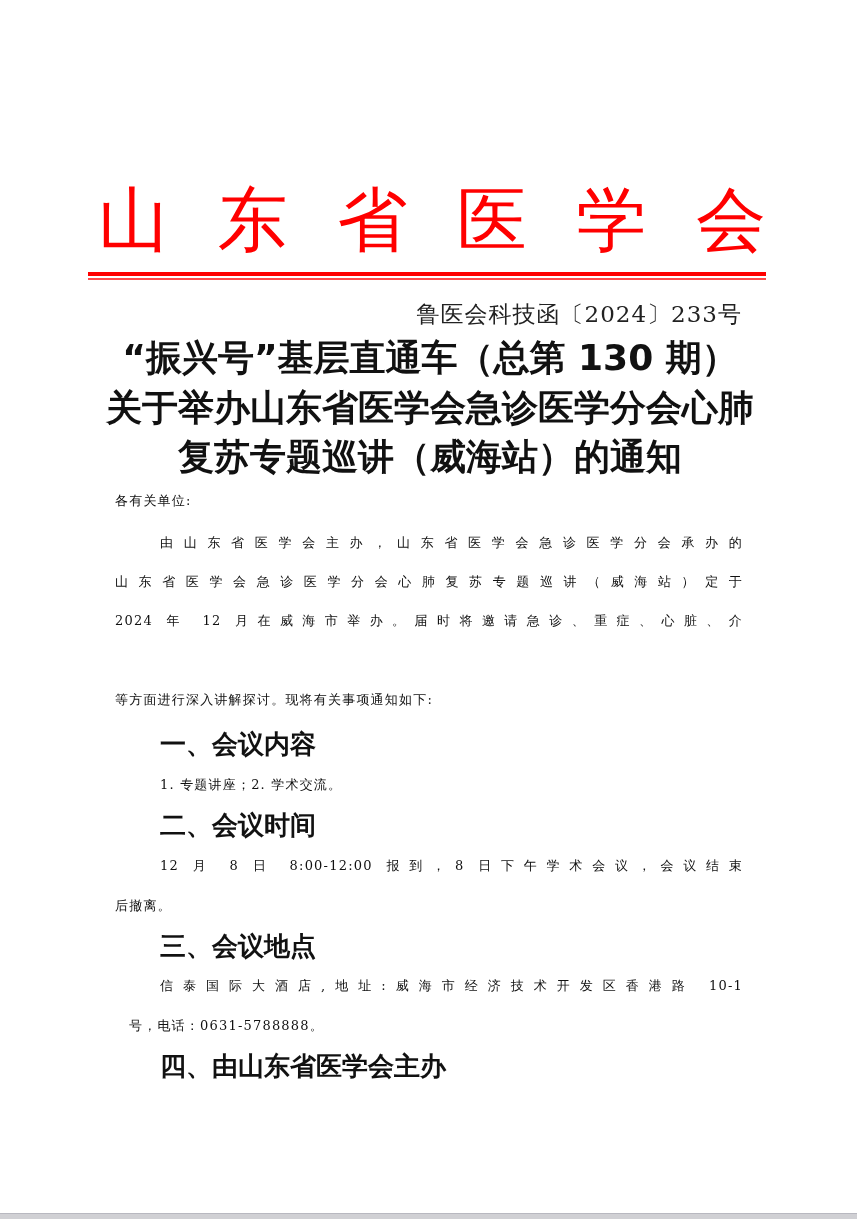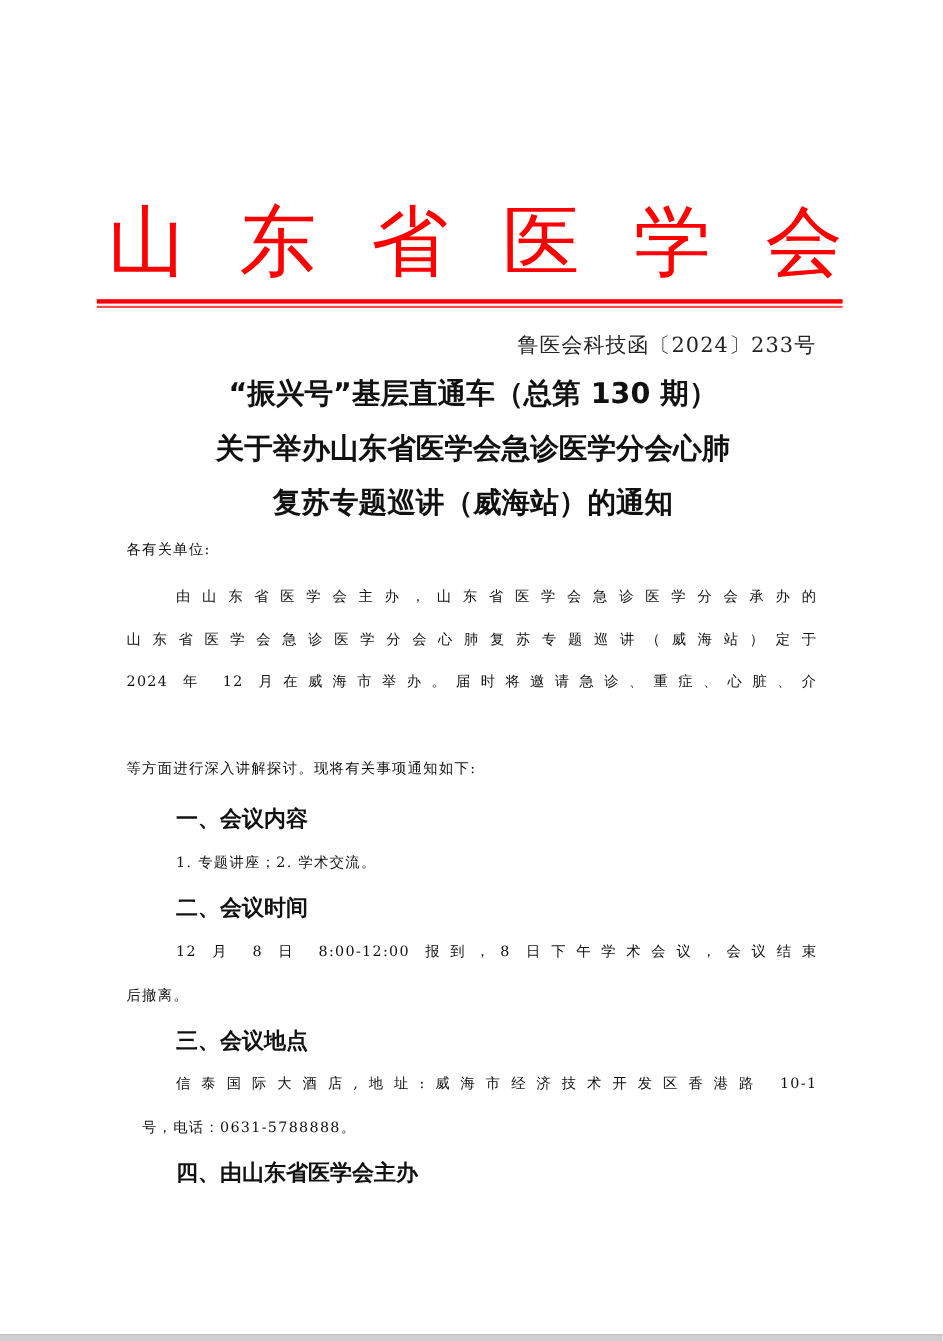"鲁医会科技函〔2024〕233号" .docno { font-size: 19px -> 23px }
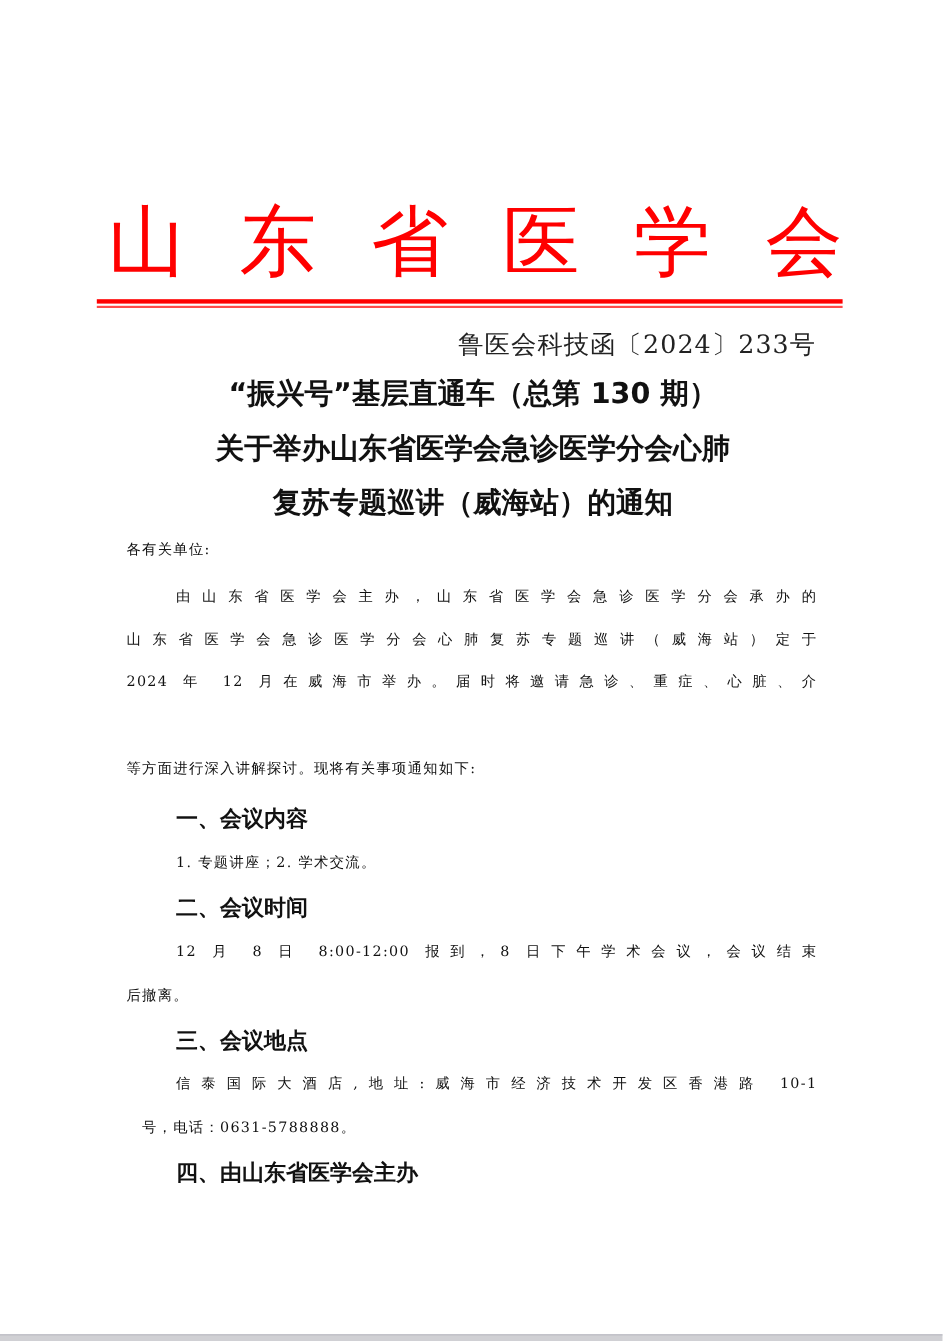"“振兴号”基层直通车（总第 130 期）" .title { font-size: 26px -> 36px }
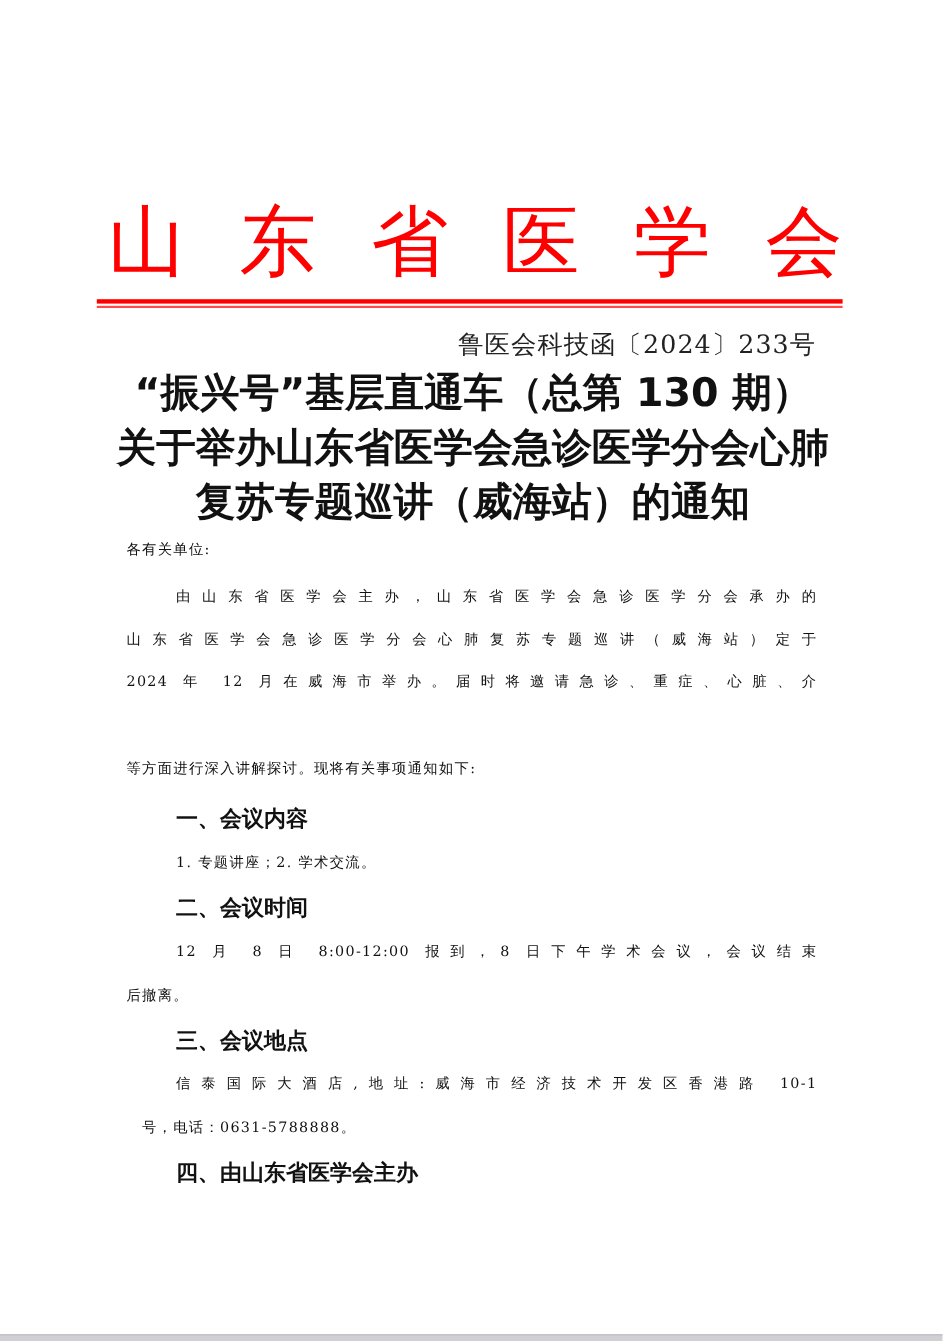"一、会议内容" .heading { font-size: 20px -> 26px }
